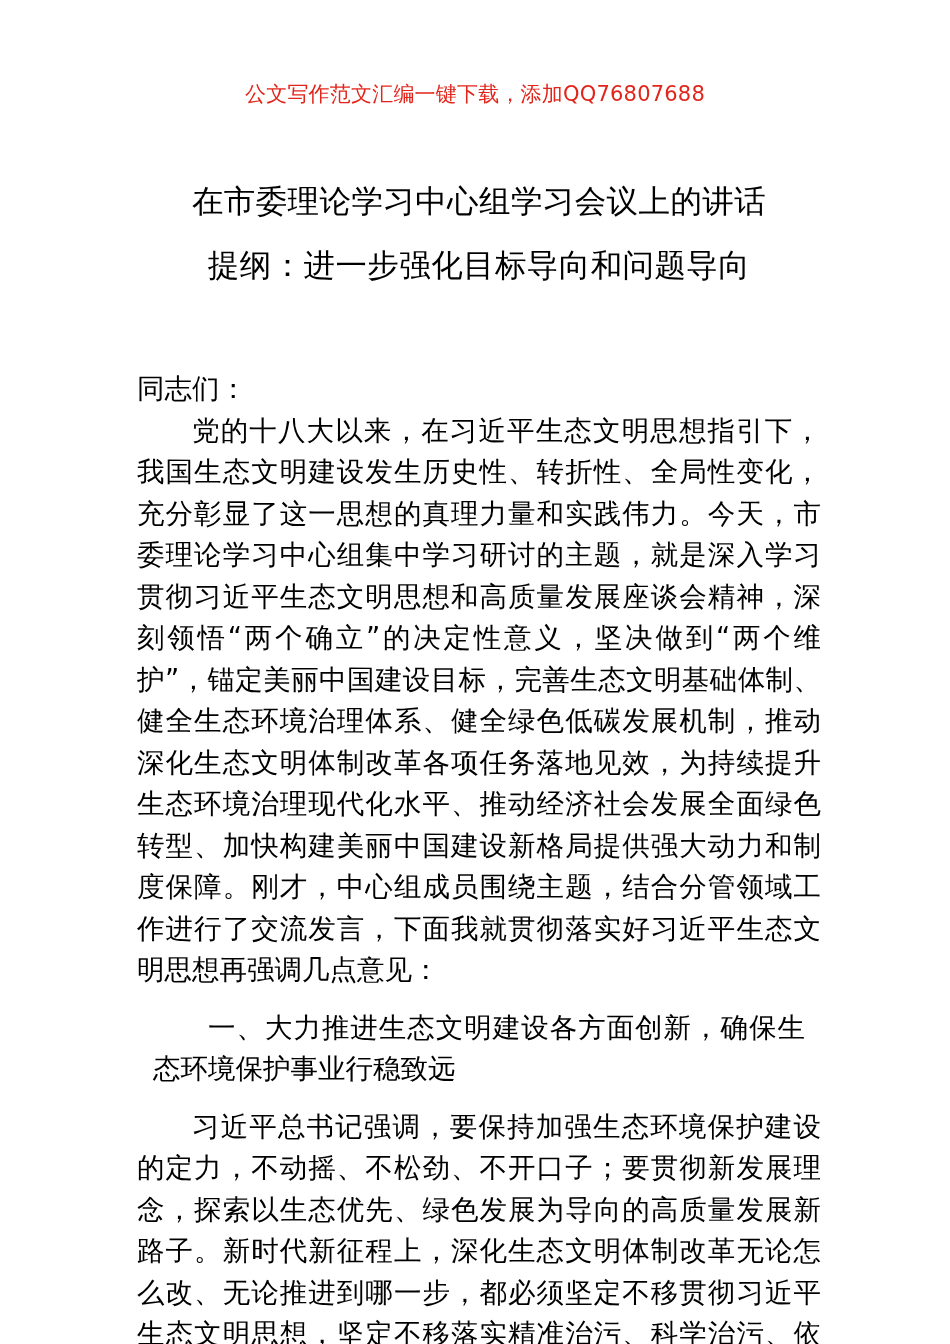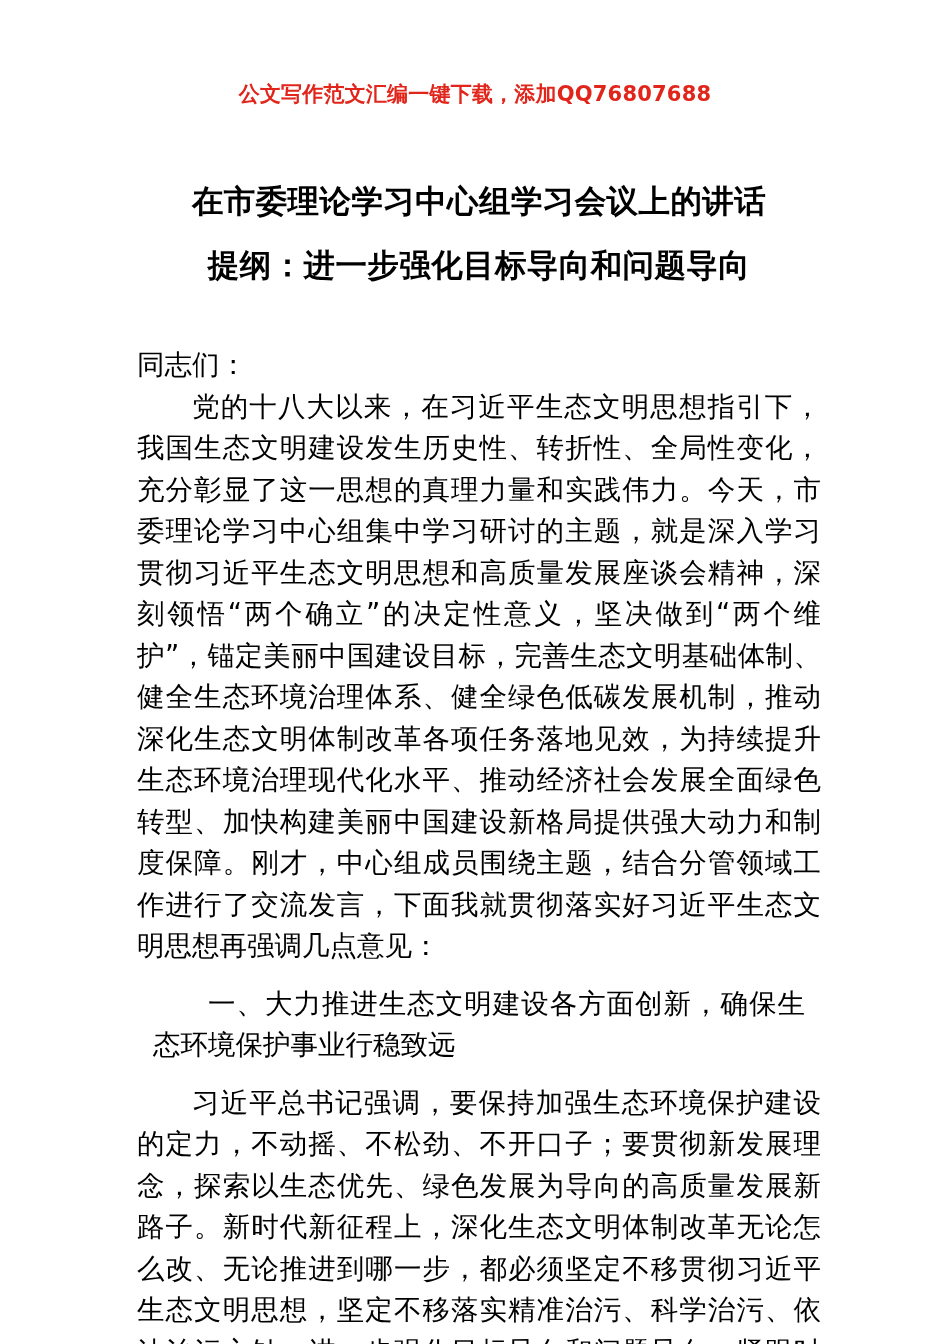"公文写作范文汇编一键下载，添加QQ76807688" .promo-text { font-weight: bold -> none }
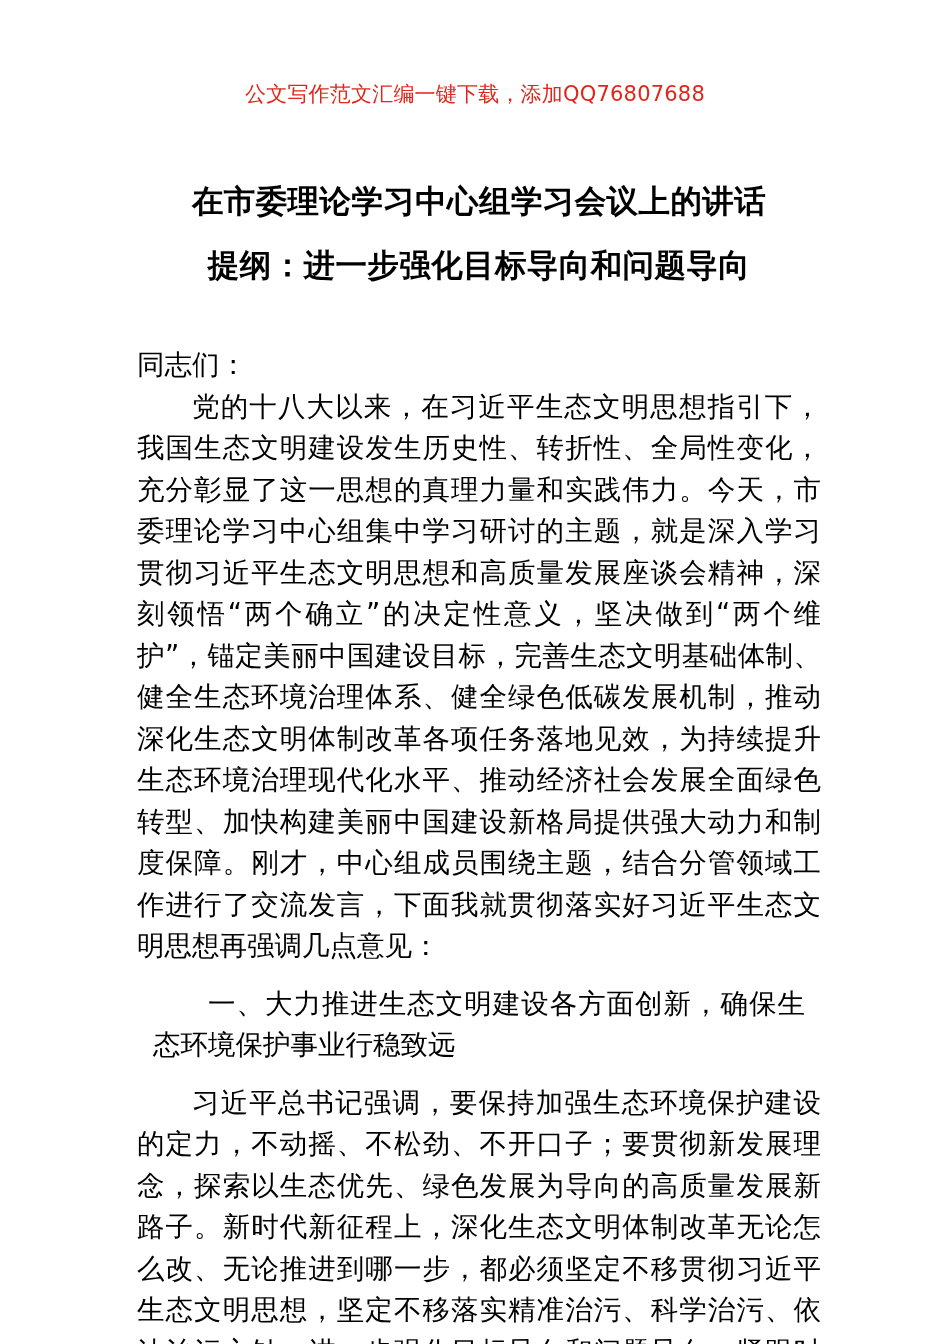"在市委理论学习中心组学习会议上的讲话" .doc-title { font-weight: bold -> normal }
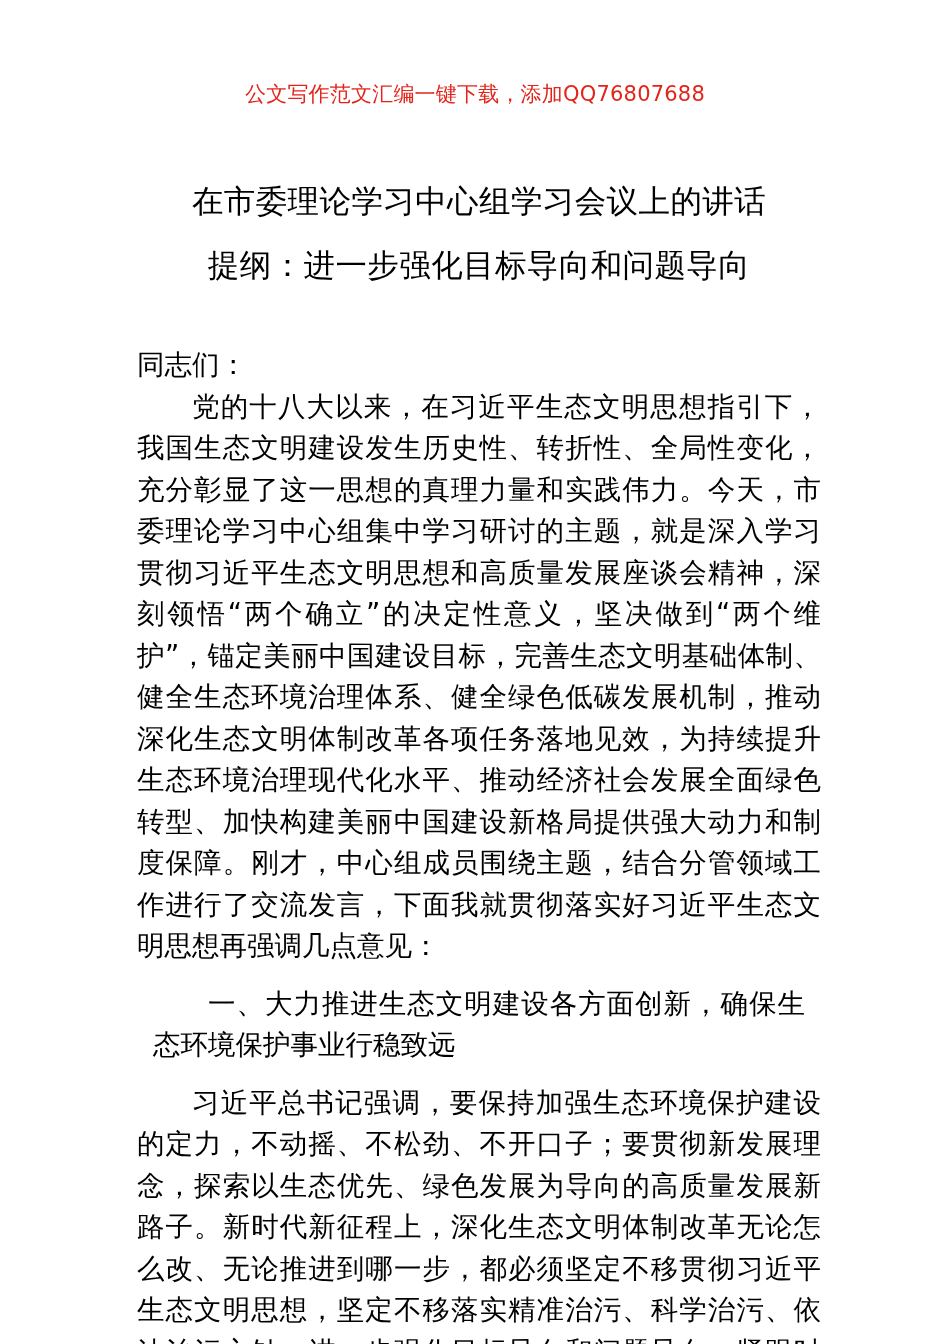"同志们：" p.noindent { margin-top: none -> 24px }
